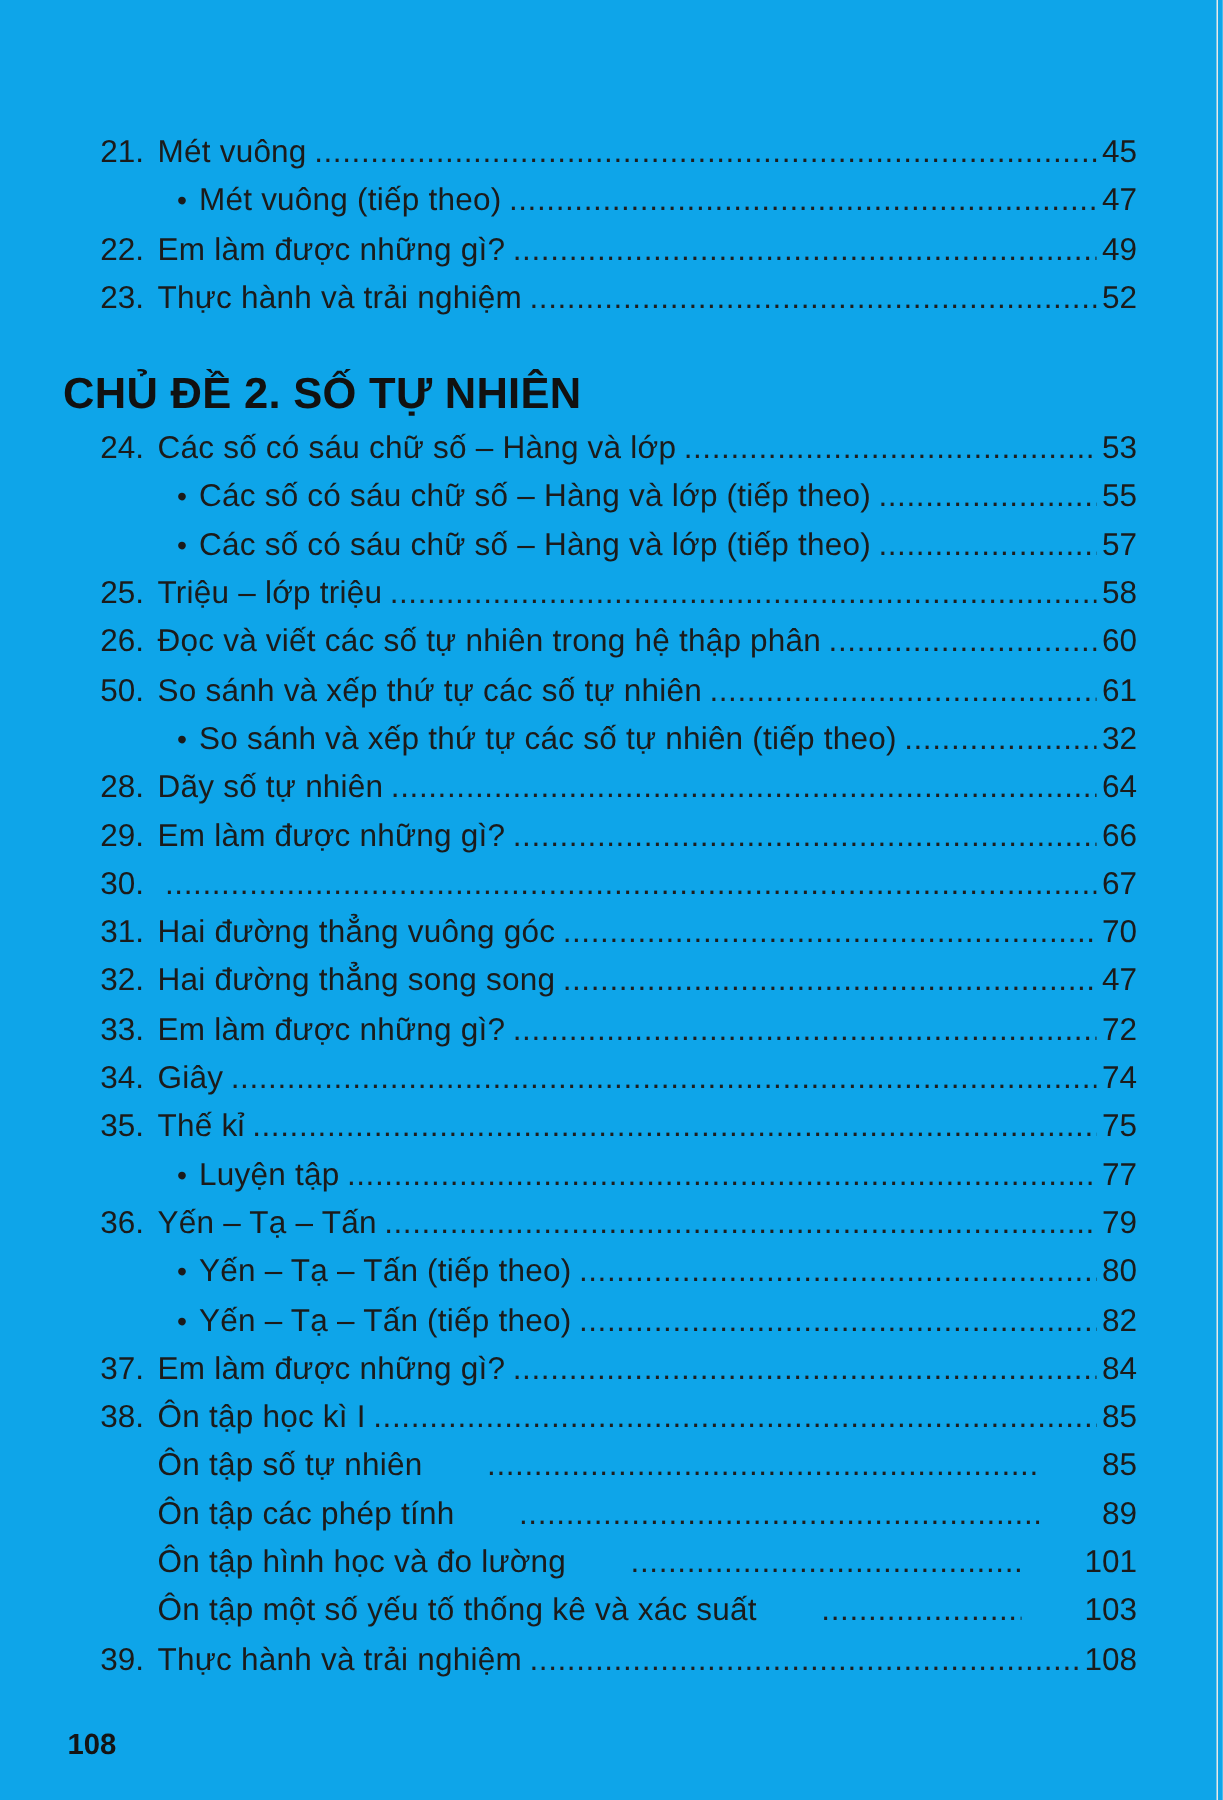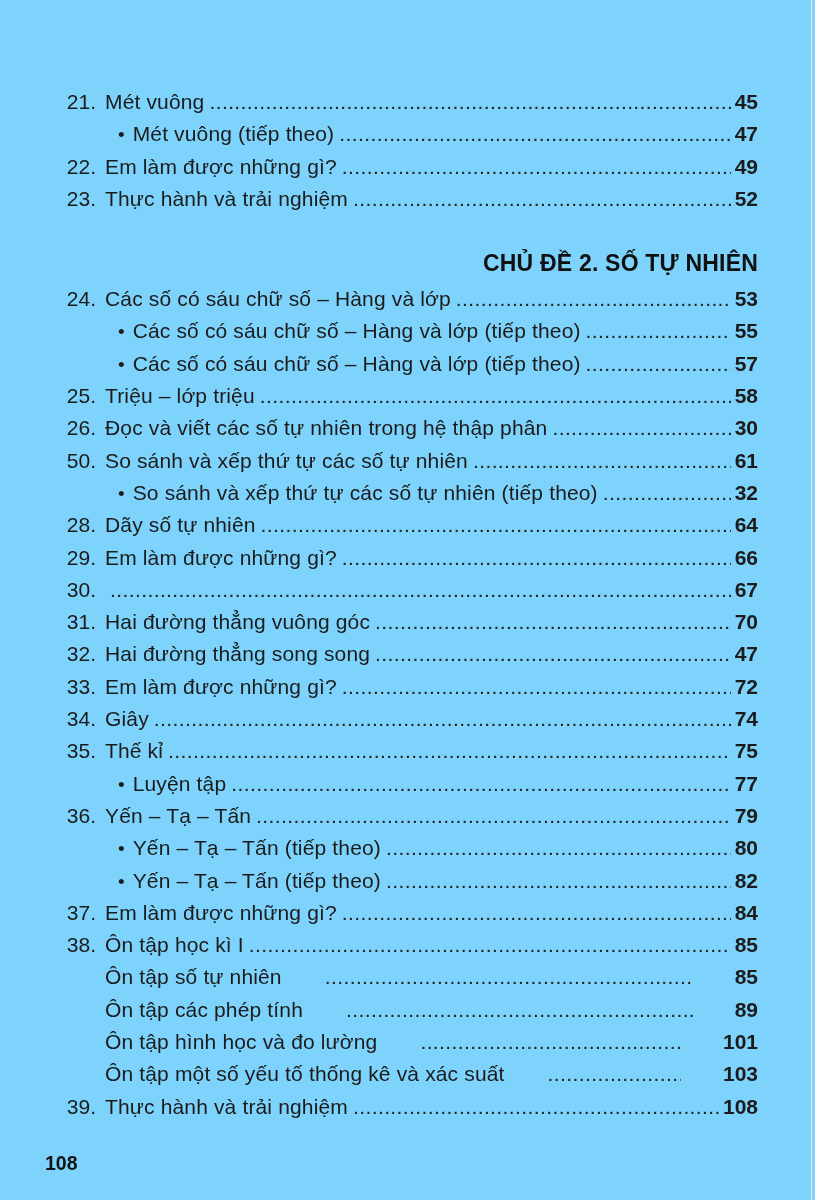"21." .page { background: #7dd3fc -> #0ea5e9 }
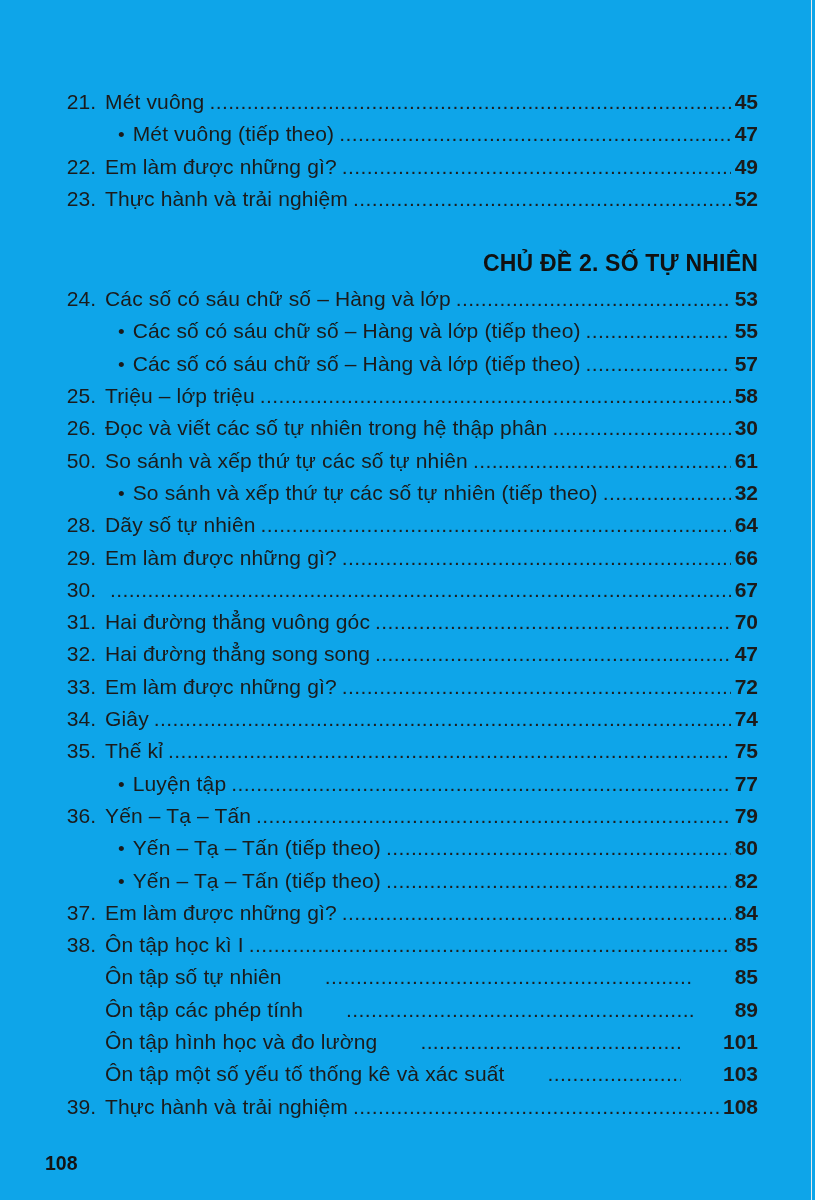"45" .row .pg { font-weight: bold -> none }
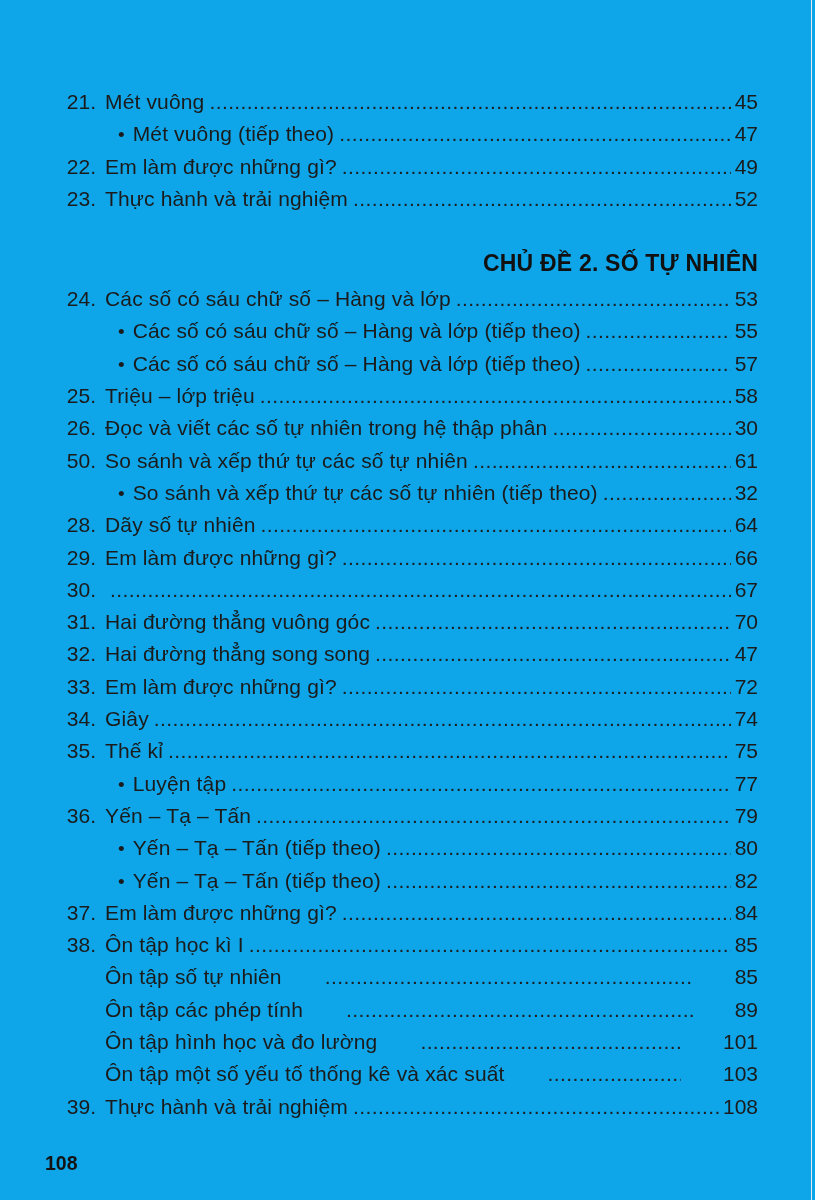"CHỦ ĐỀ 2. SỐ TỰ" .section-heading { font-size: 23px -> 29px; text-align: right -> none }
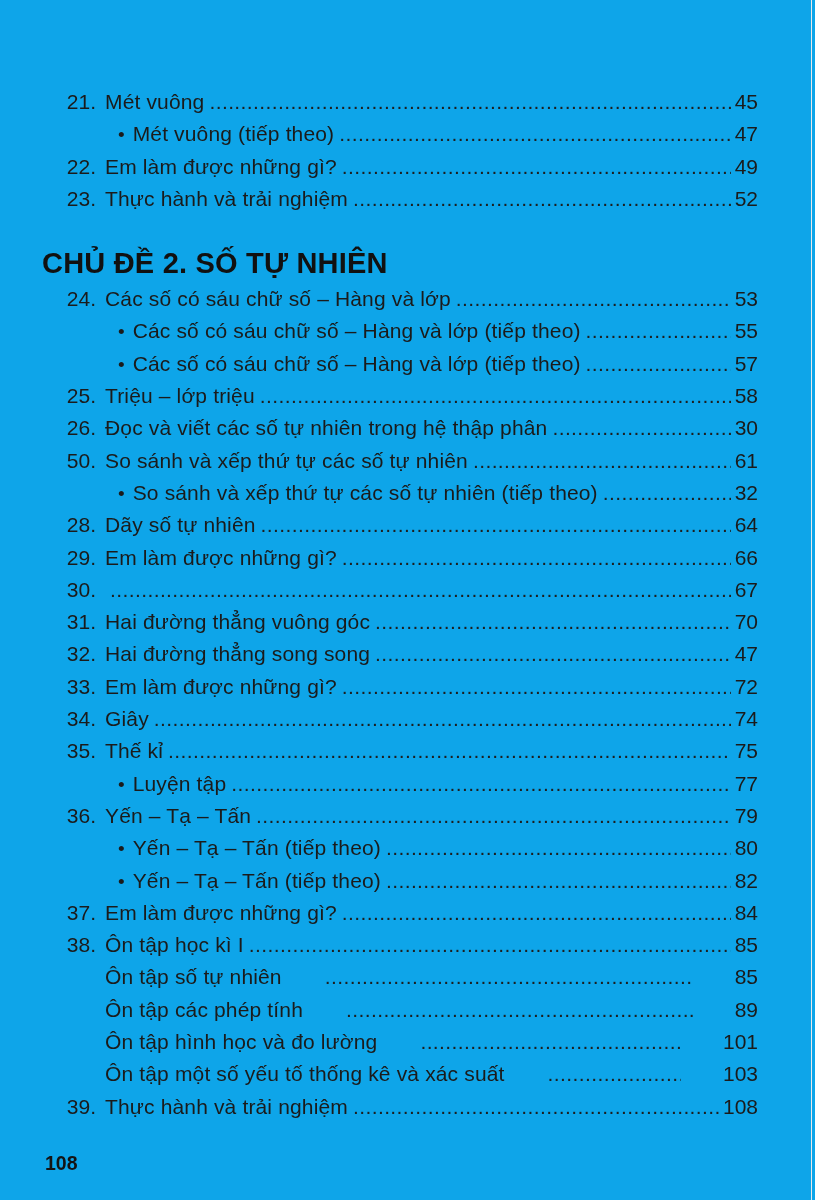"30" span.pg { text: 30 -> 60 }
